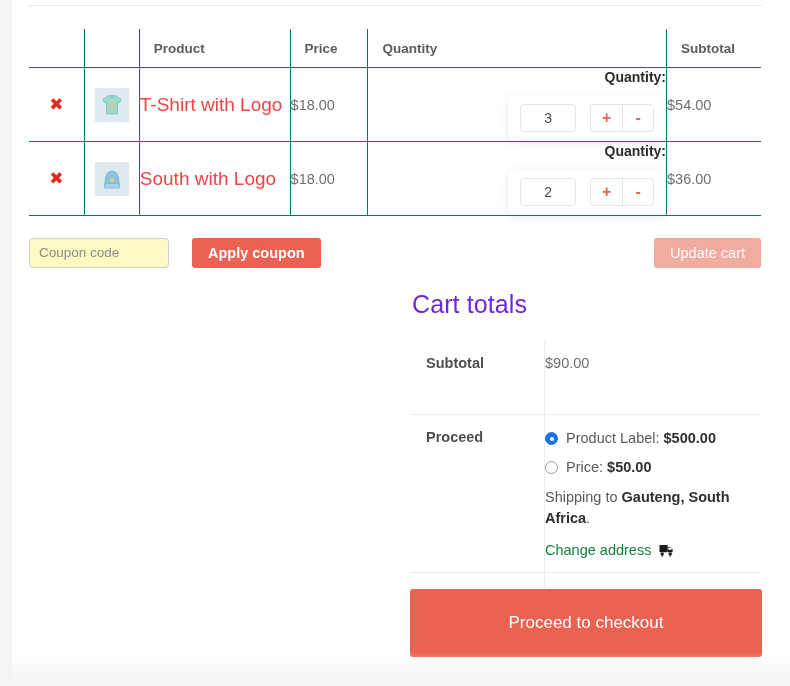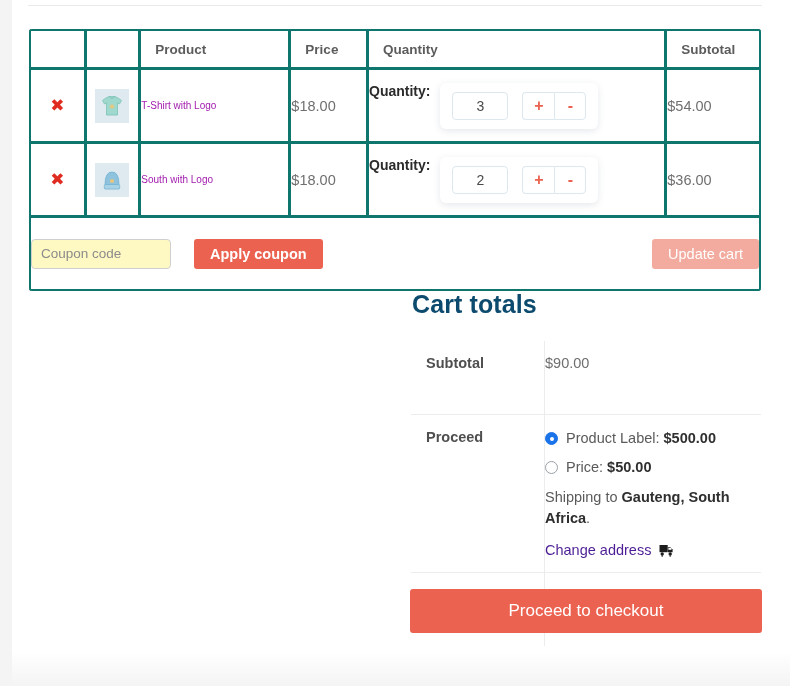"Product" table.shop-table th, table.shop-table td { border: 3px solid #0f766e -> 1px solid #0f766e }
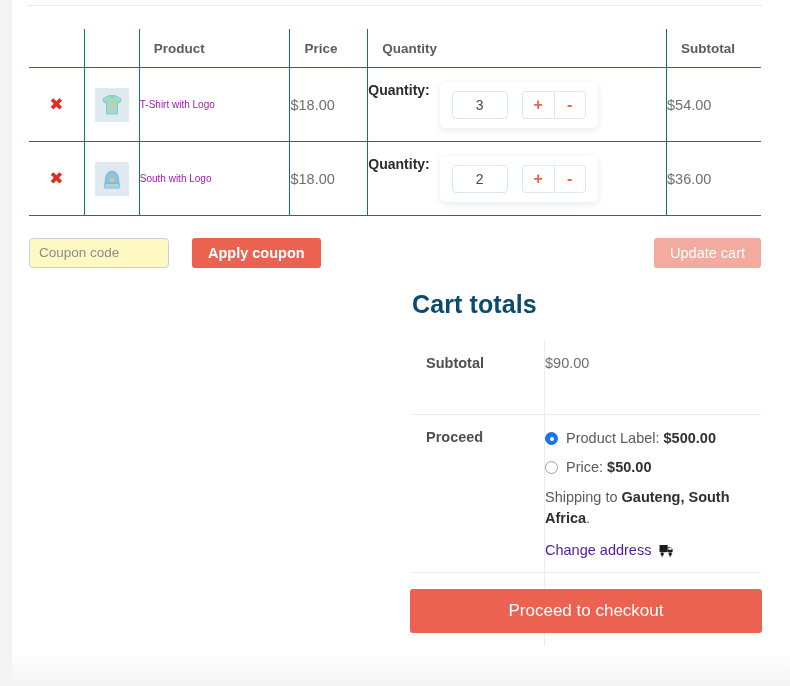"Quantity:" .qty-row { align-items: flex-start -> flex-end; flex-direction: none -> column }
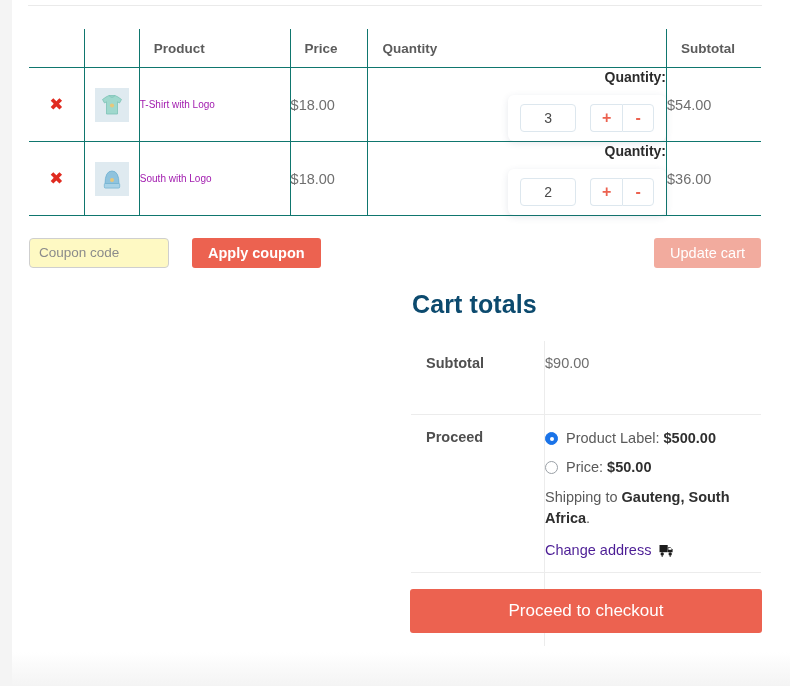"T-Shirt with Logo" td.cell-product { color: #a21caf -> #ef4444; font-size: 10px -> 19px }
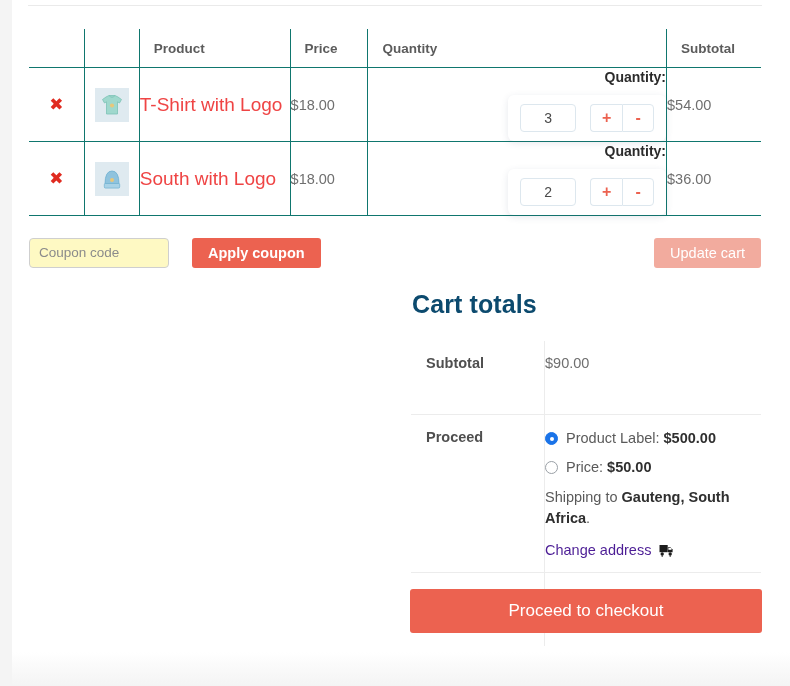"Cart totals" .totals-title { color: #0c4a6e -> #6d28d9; font-weight: bold -> normal }
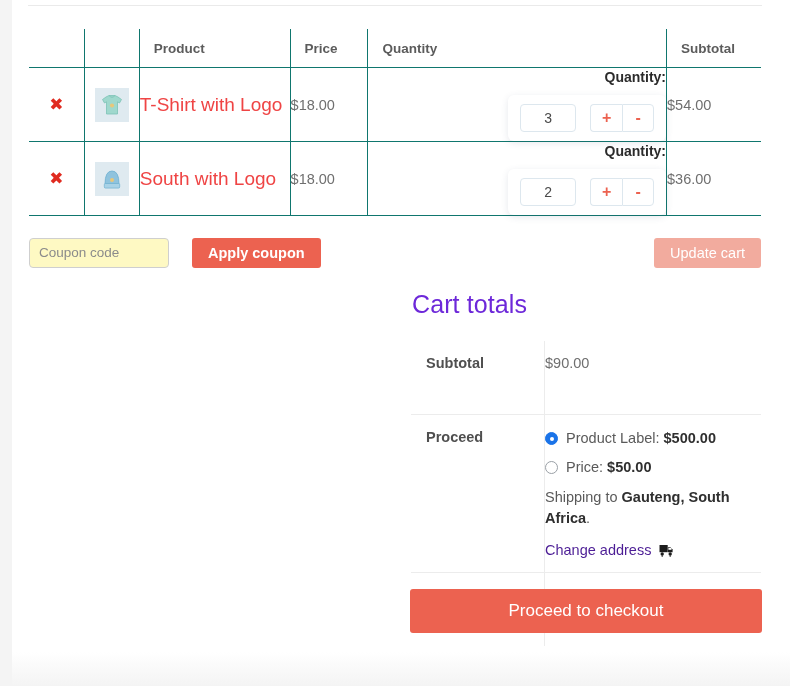"Change address" .change-address { color: #4c1d95 -> #15803d }
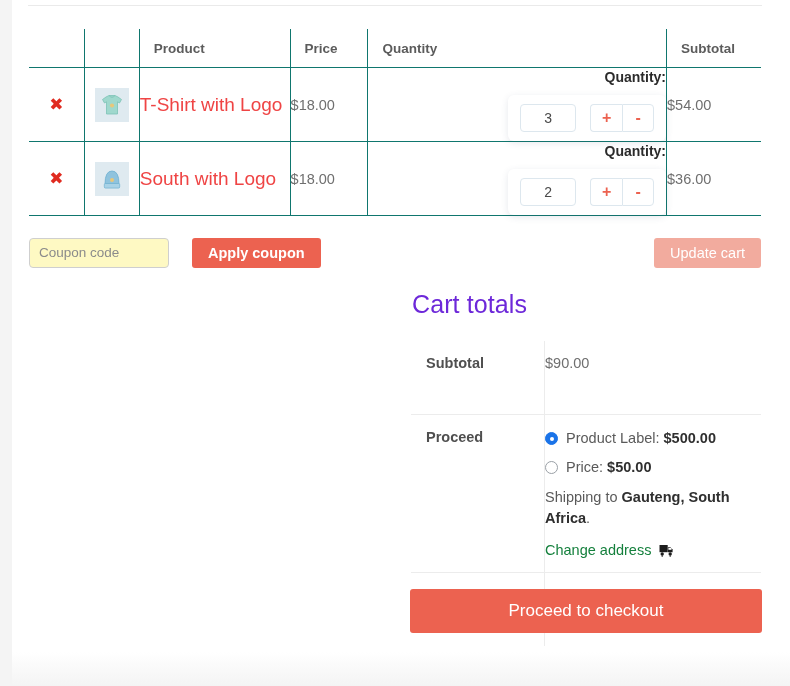"Proceed to checkout" .btn-checkout { height: 44px -> 68px }
